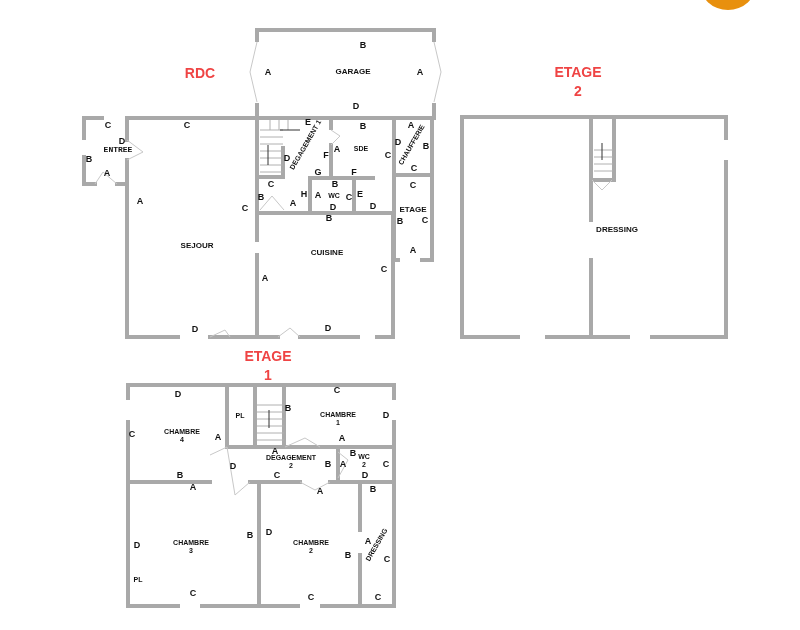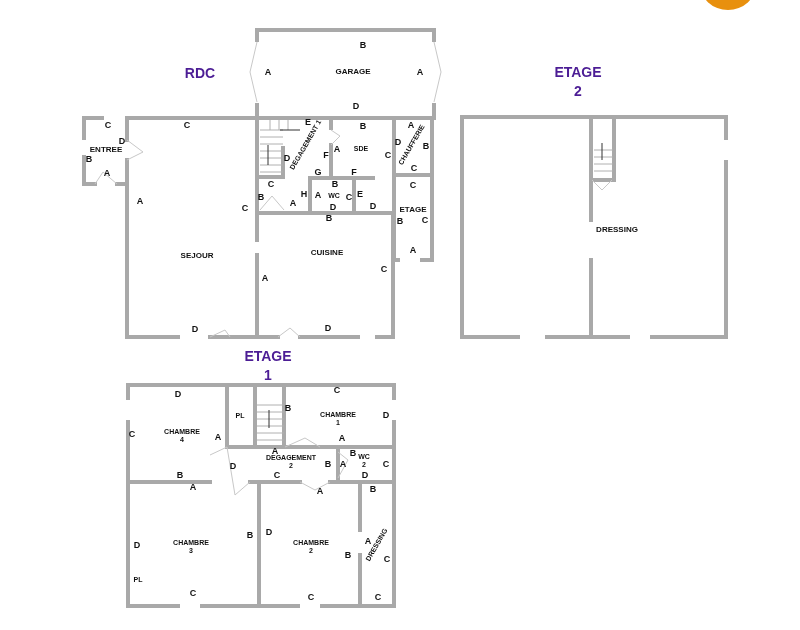"RDC" .title { color: #4c1d95 -> #ef4444 }
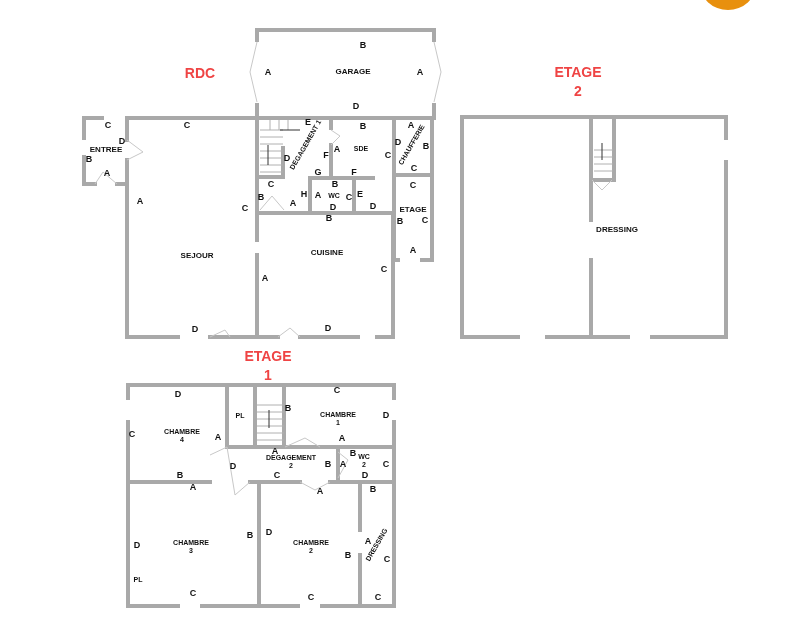"ENTREE" div.room { font-family: none -> Liberation Mono, monospace; left: 106px -> 118px }
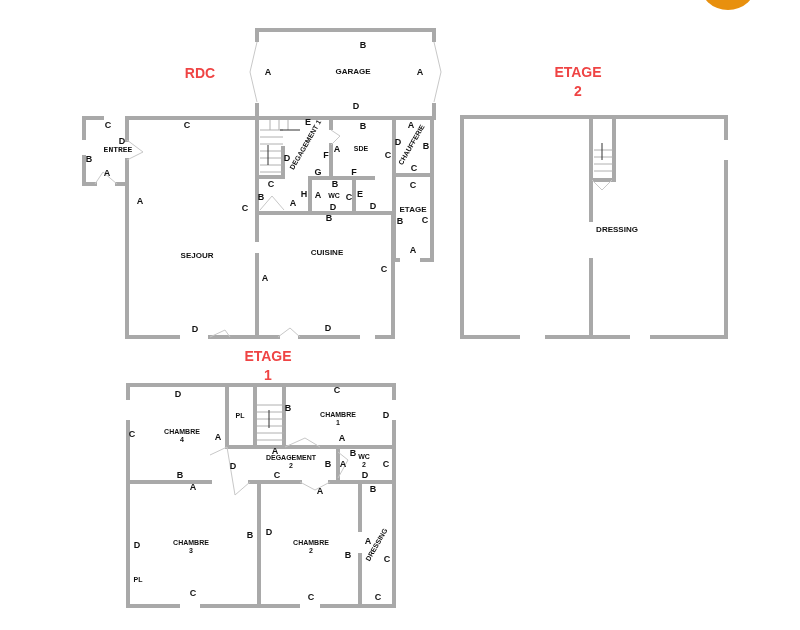"SEJOUR" div.room { top: 256px -> 246px }
